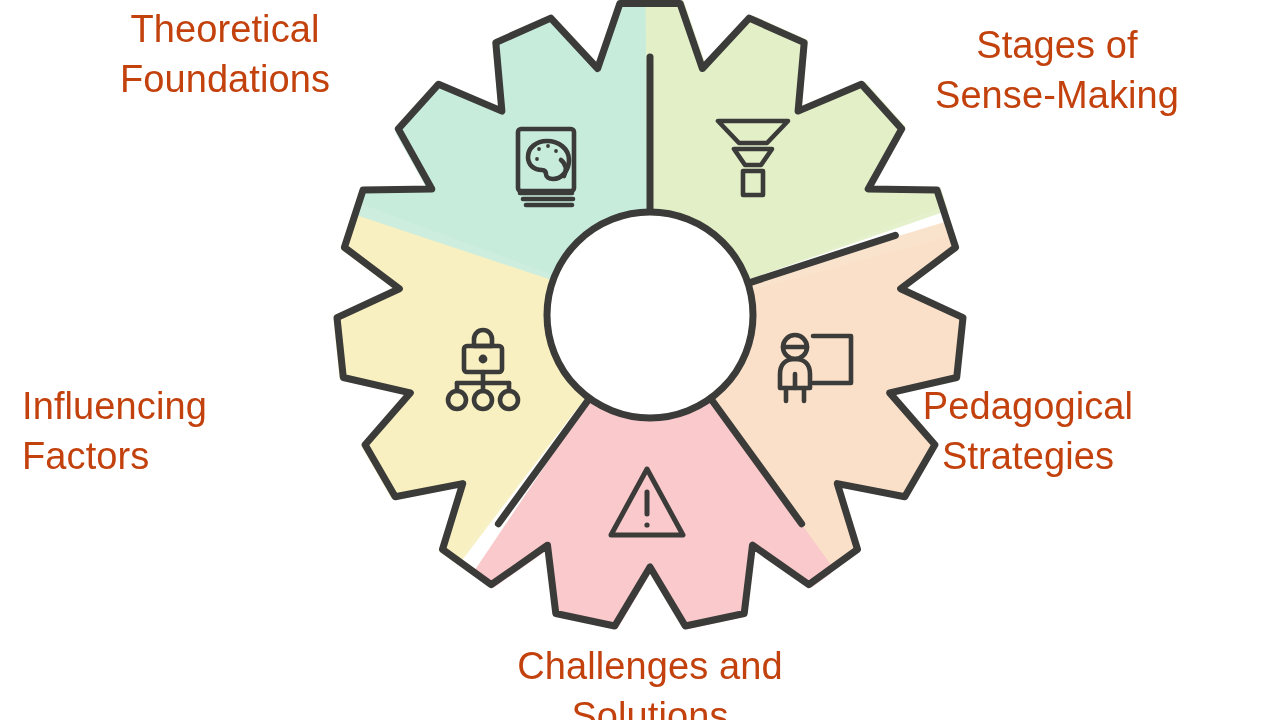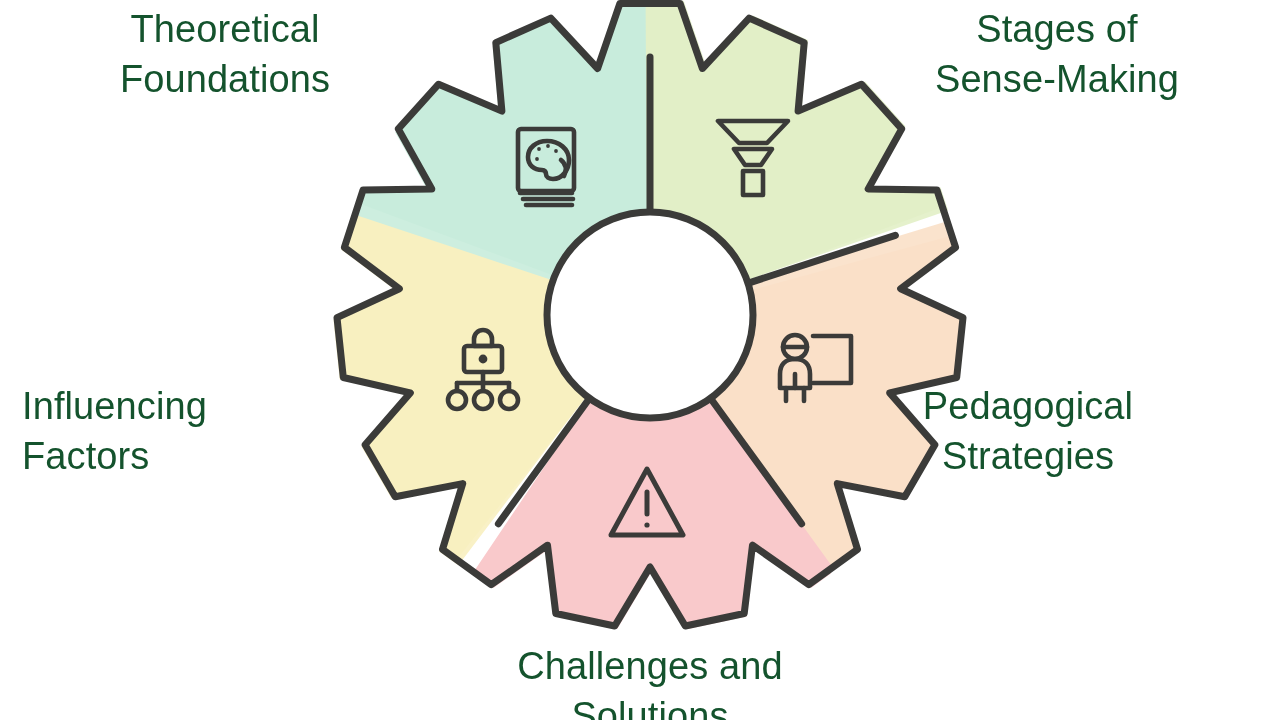"Theoretical" .seg-label { color: #14532d -> #c2410c }
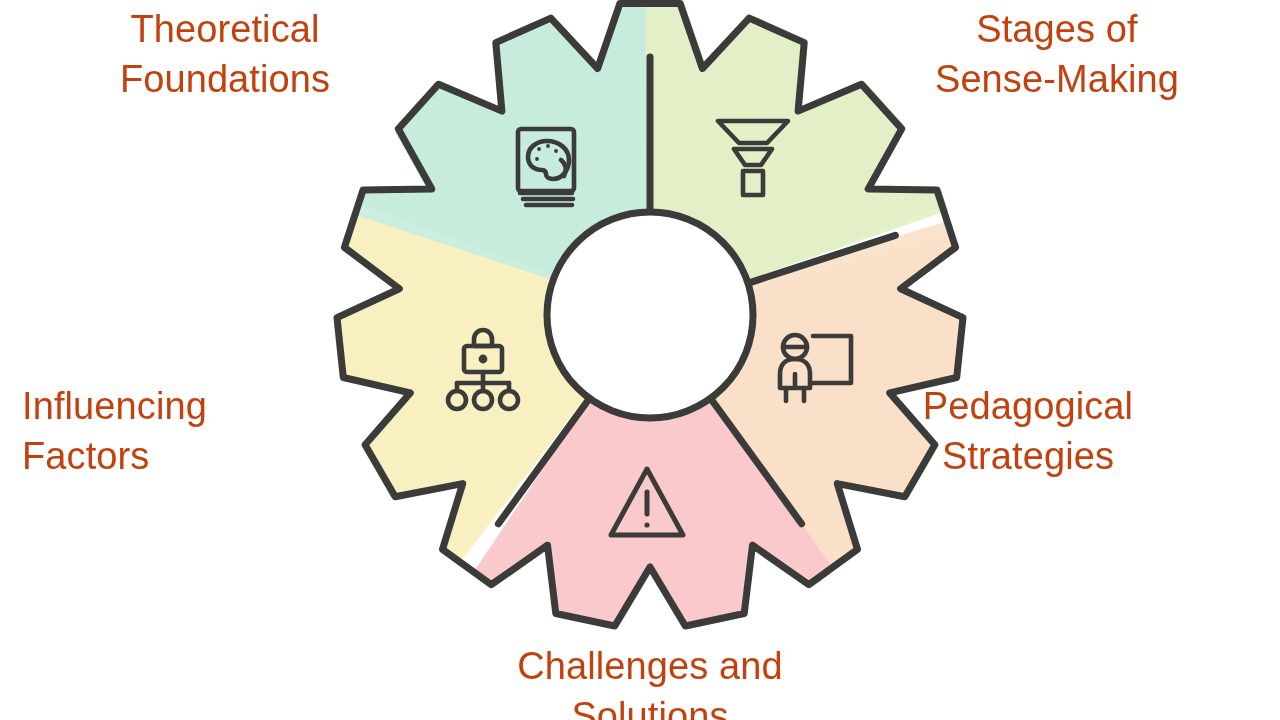"Stages of" .lbl-tr { top: 4px -> 20px }
